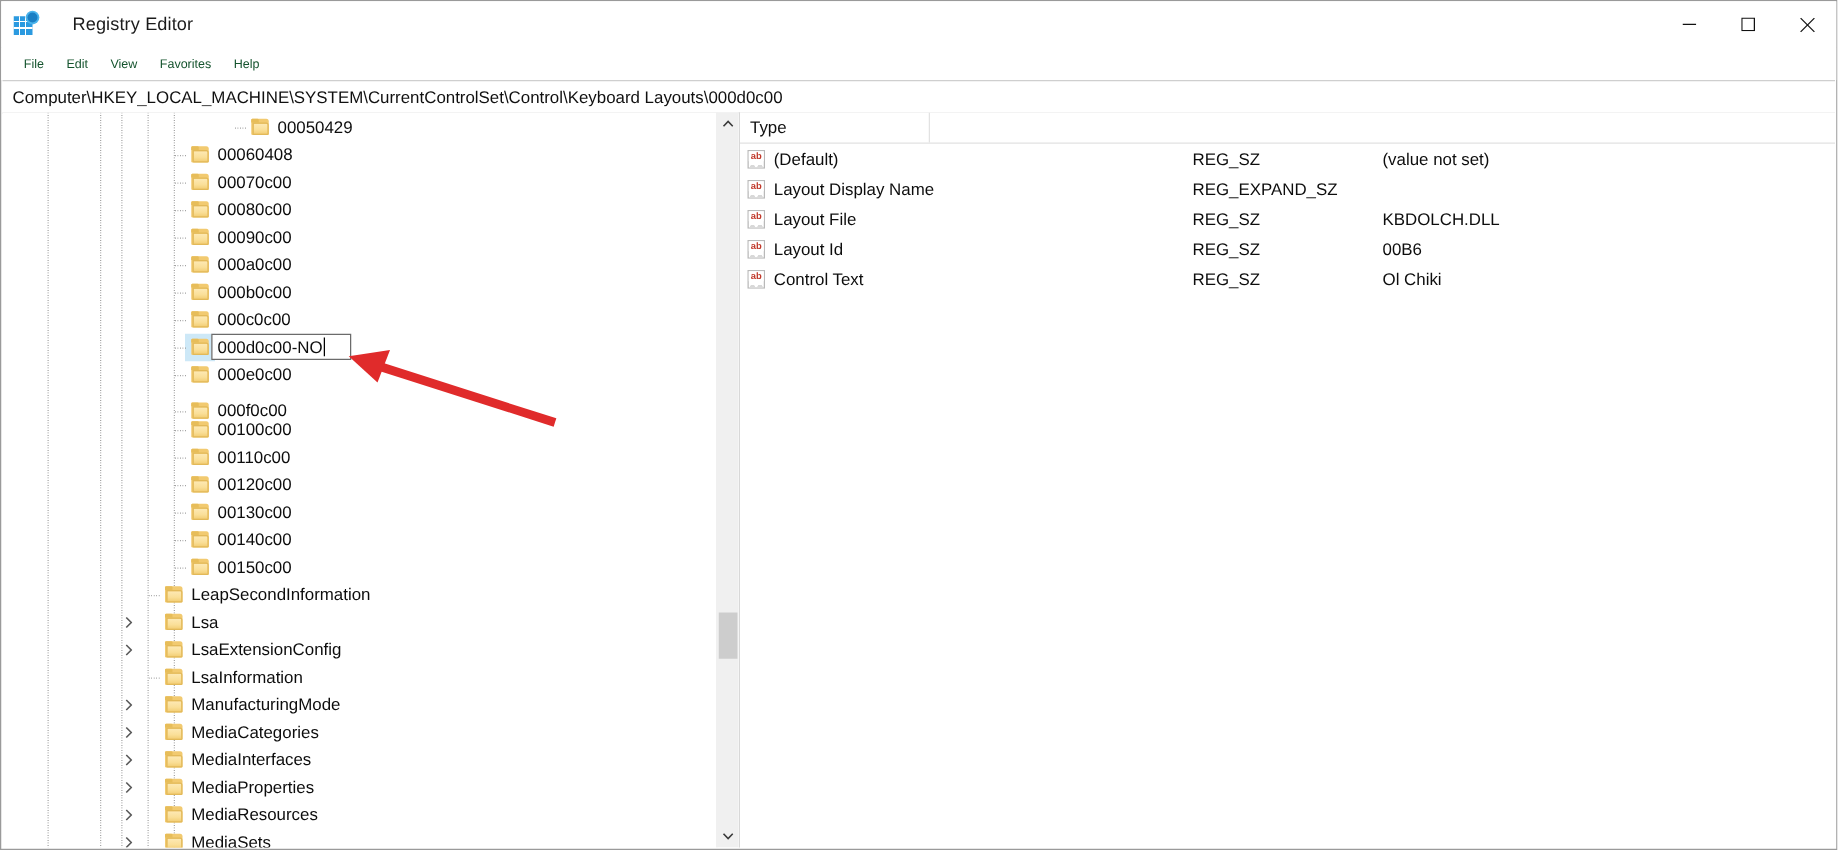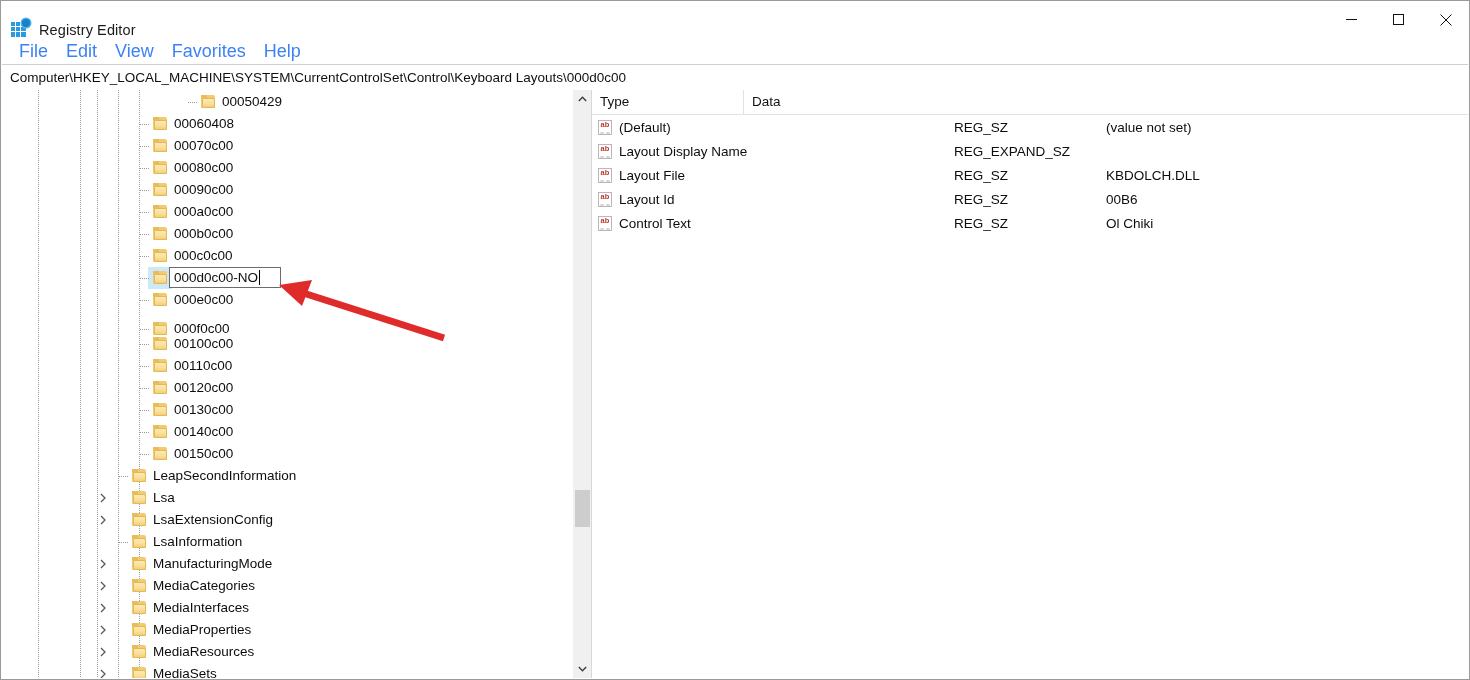"Registry Editor" .titlebar { align-items: flex-end -> center; gap: none -> 19px }
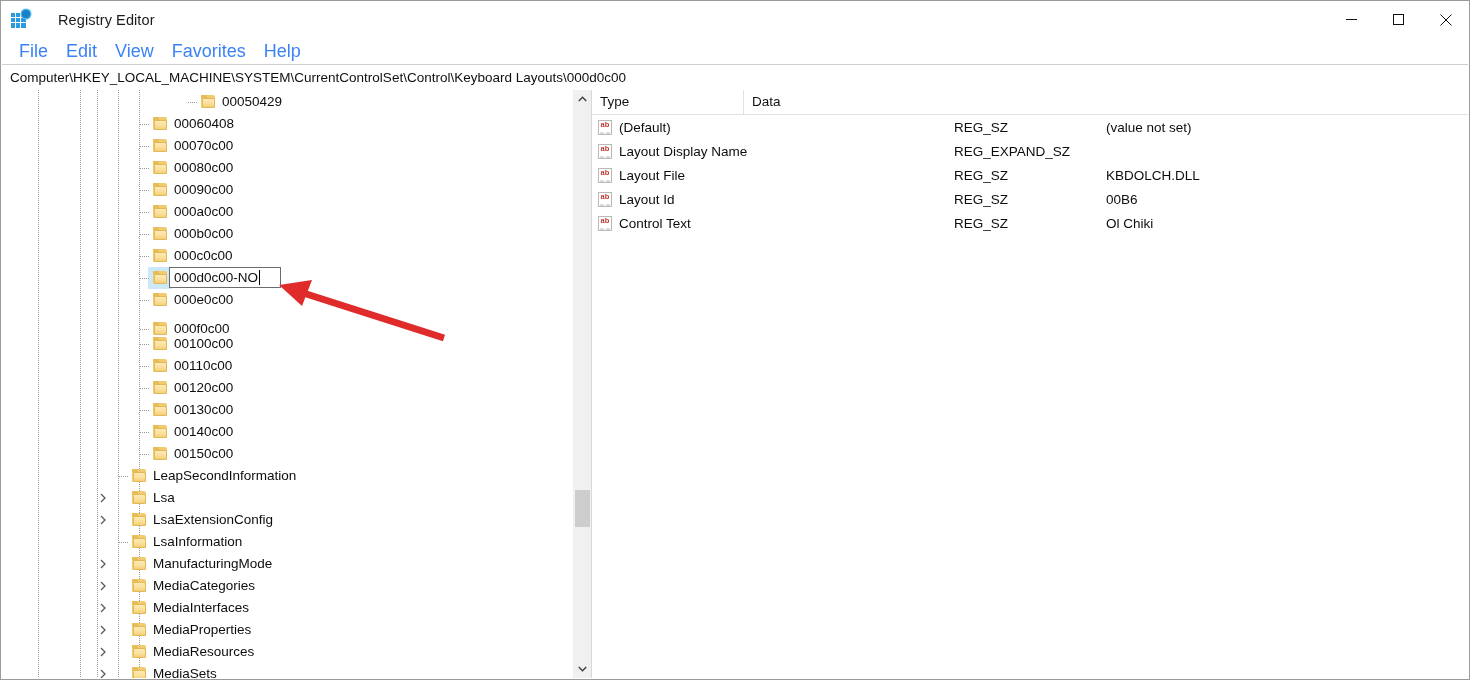"File" .menu-item { color: #3b82f6 -> #14532d; font-size: 18px -> 10px }
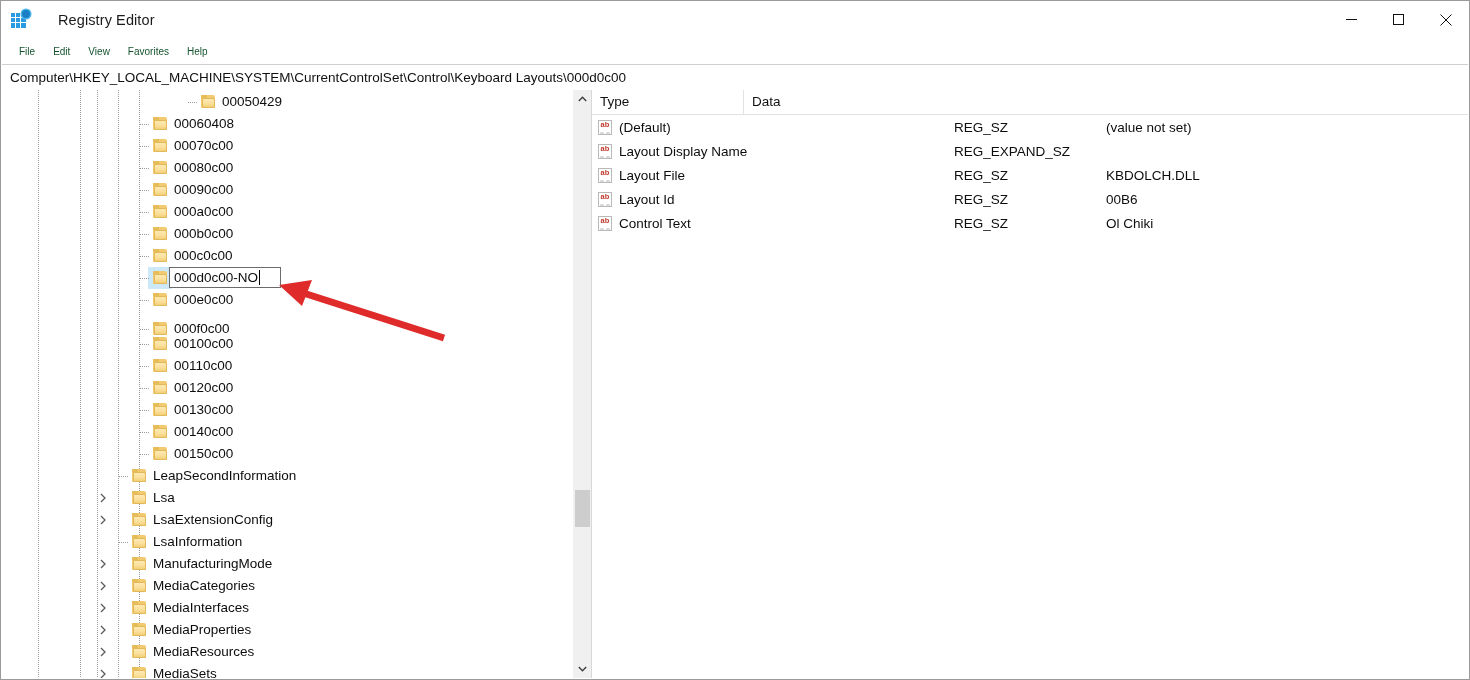"Data" div.col-head { html: <div>Data</div> -> none }
